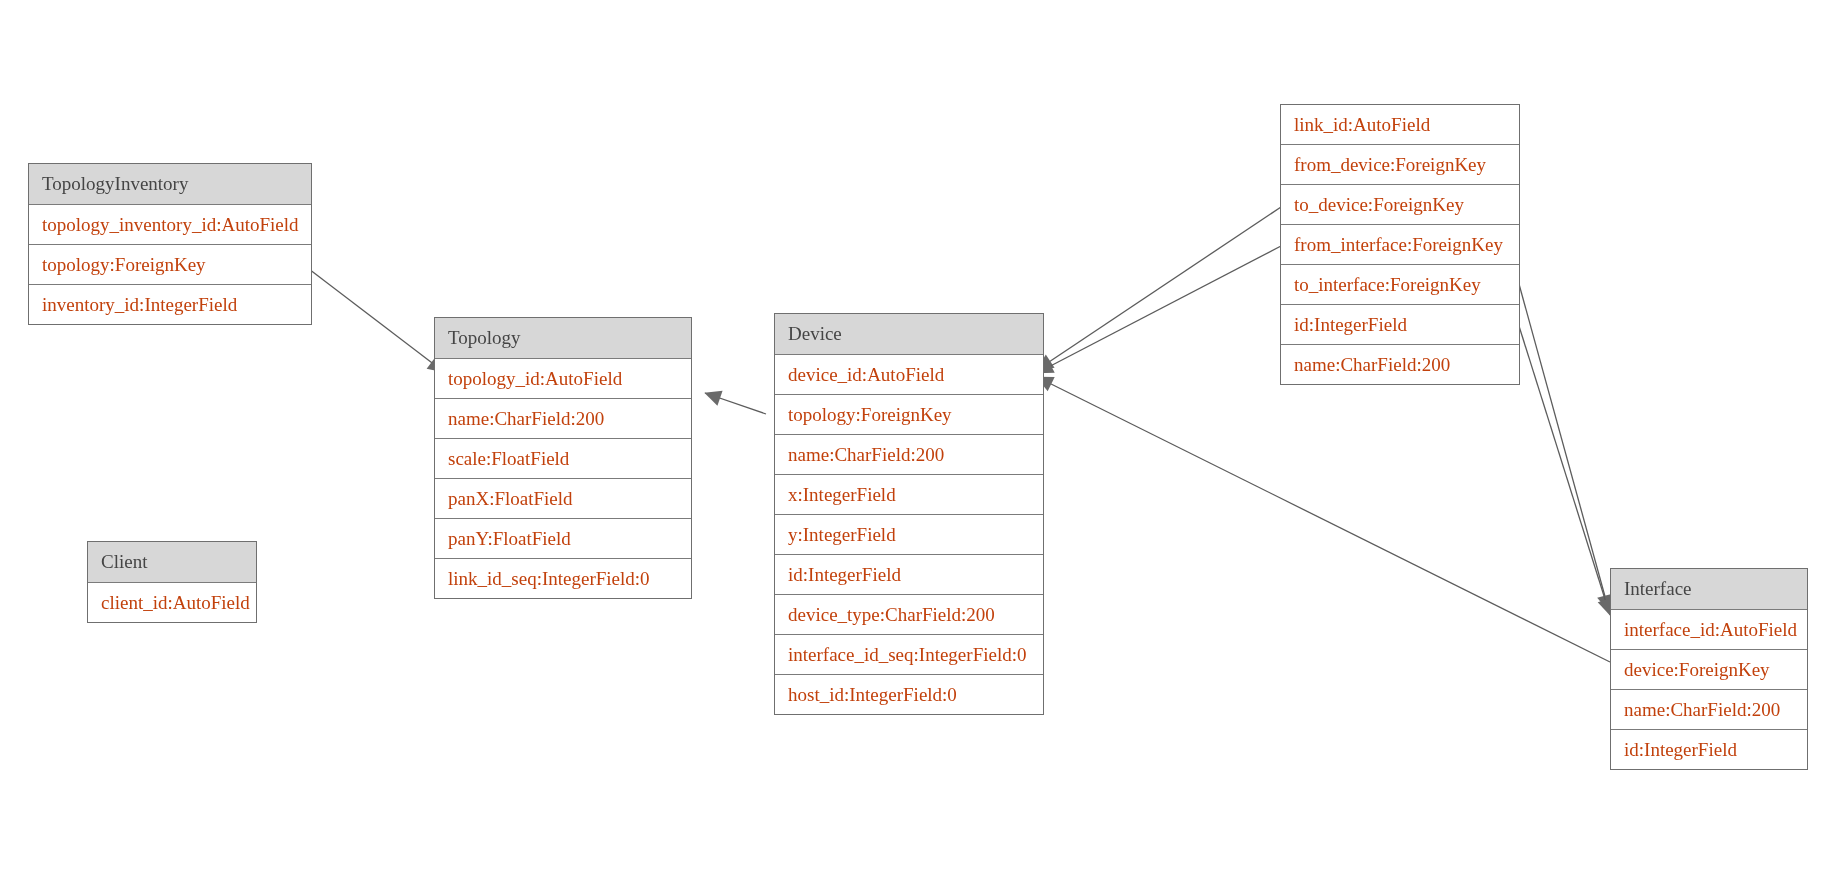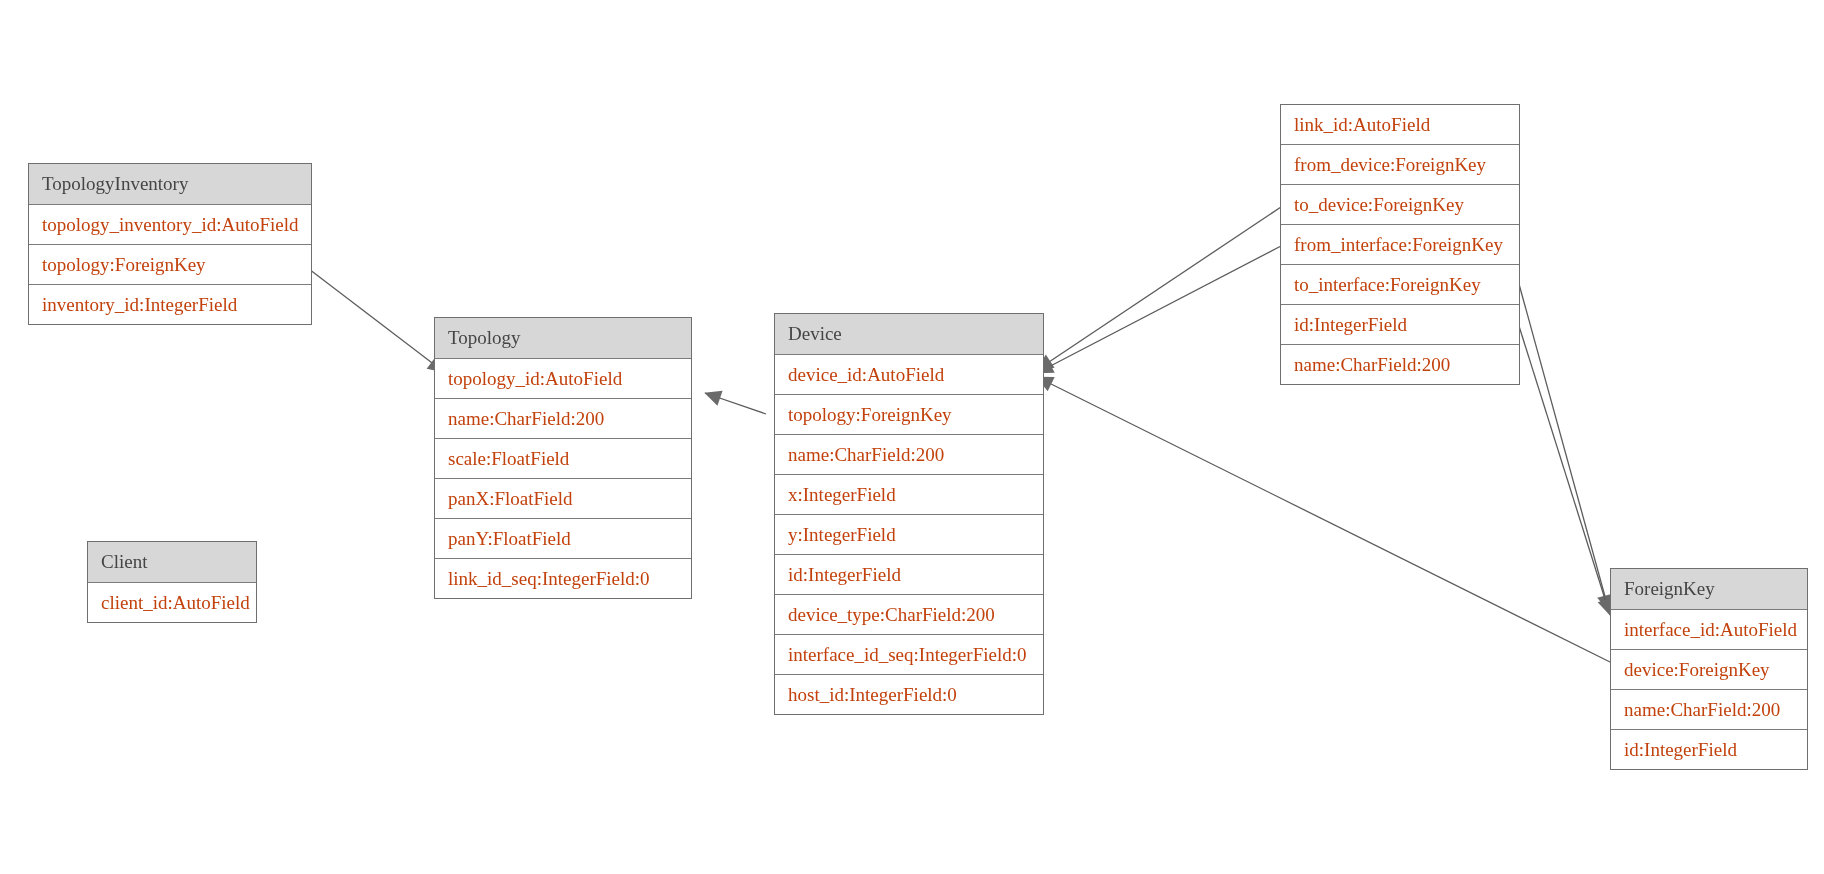"ForeignKey" div.entity-header { text: ForeignKey -> Interface }
